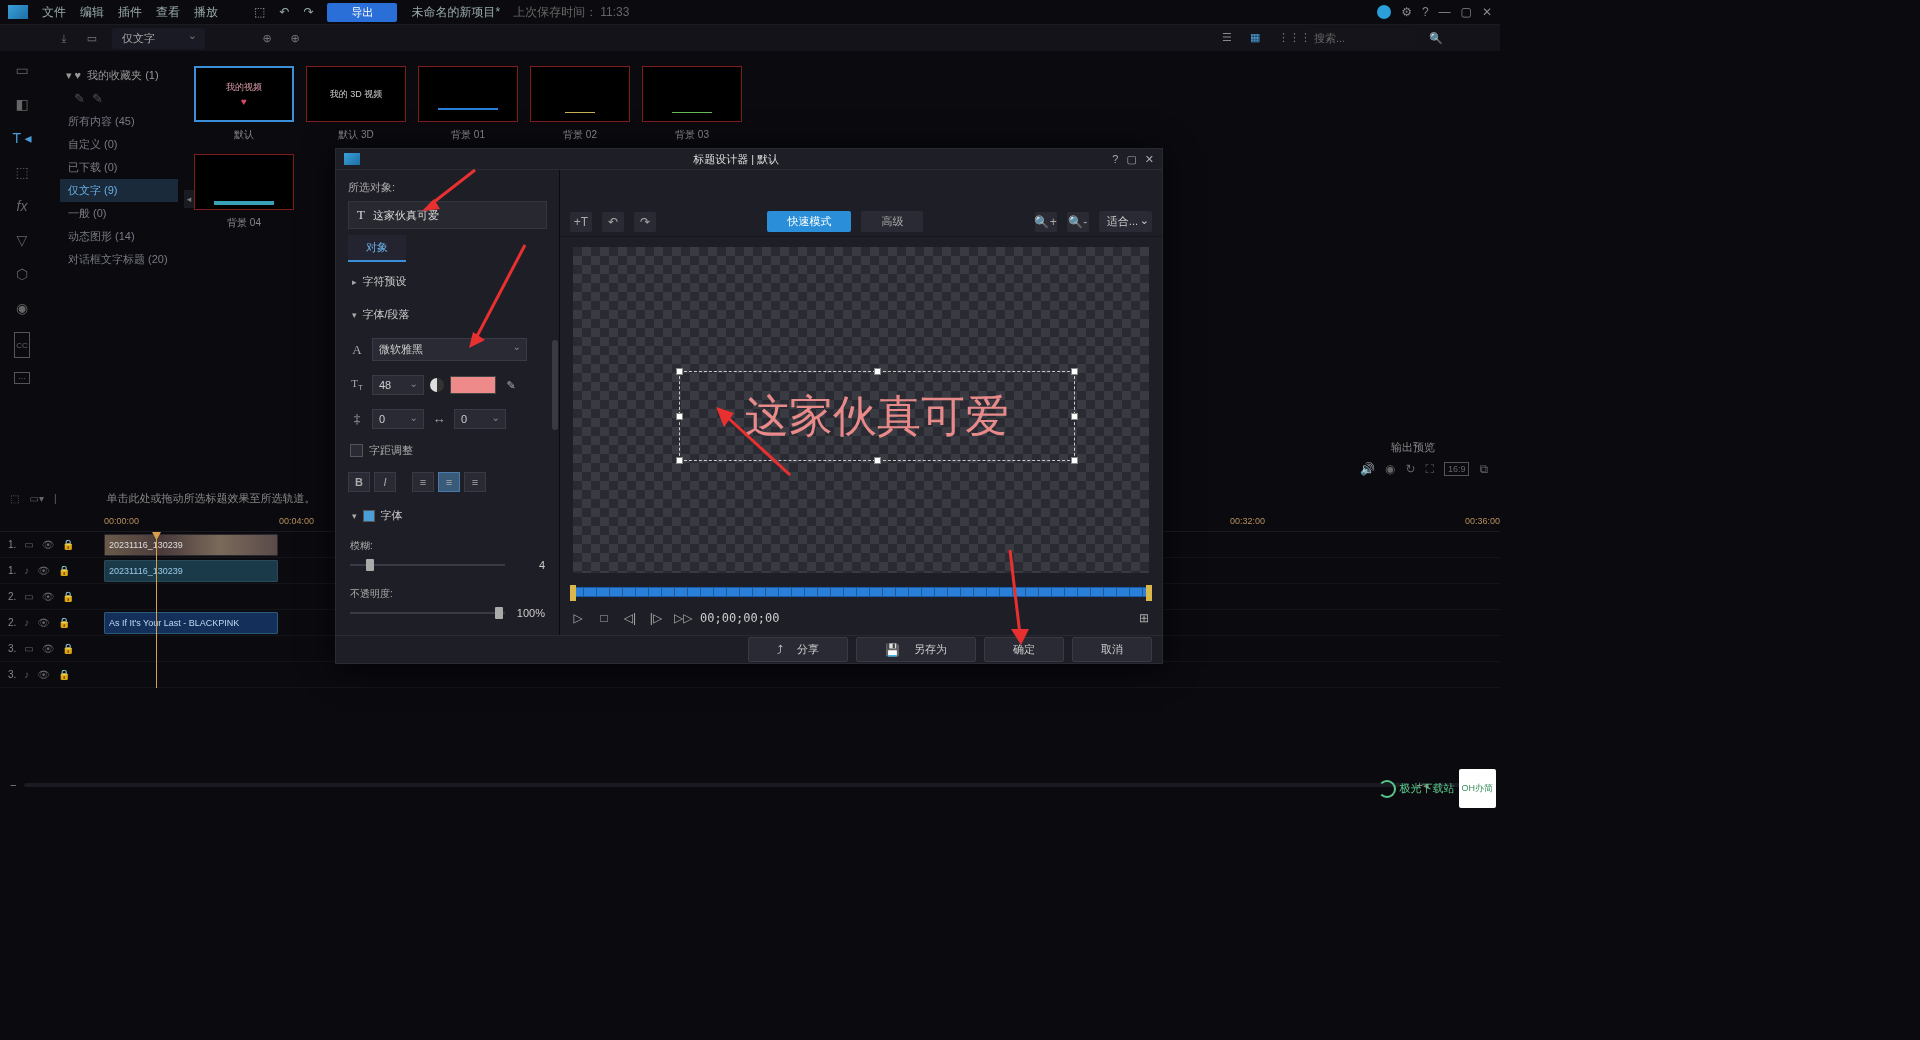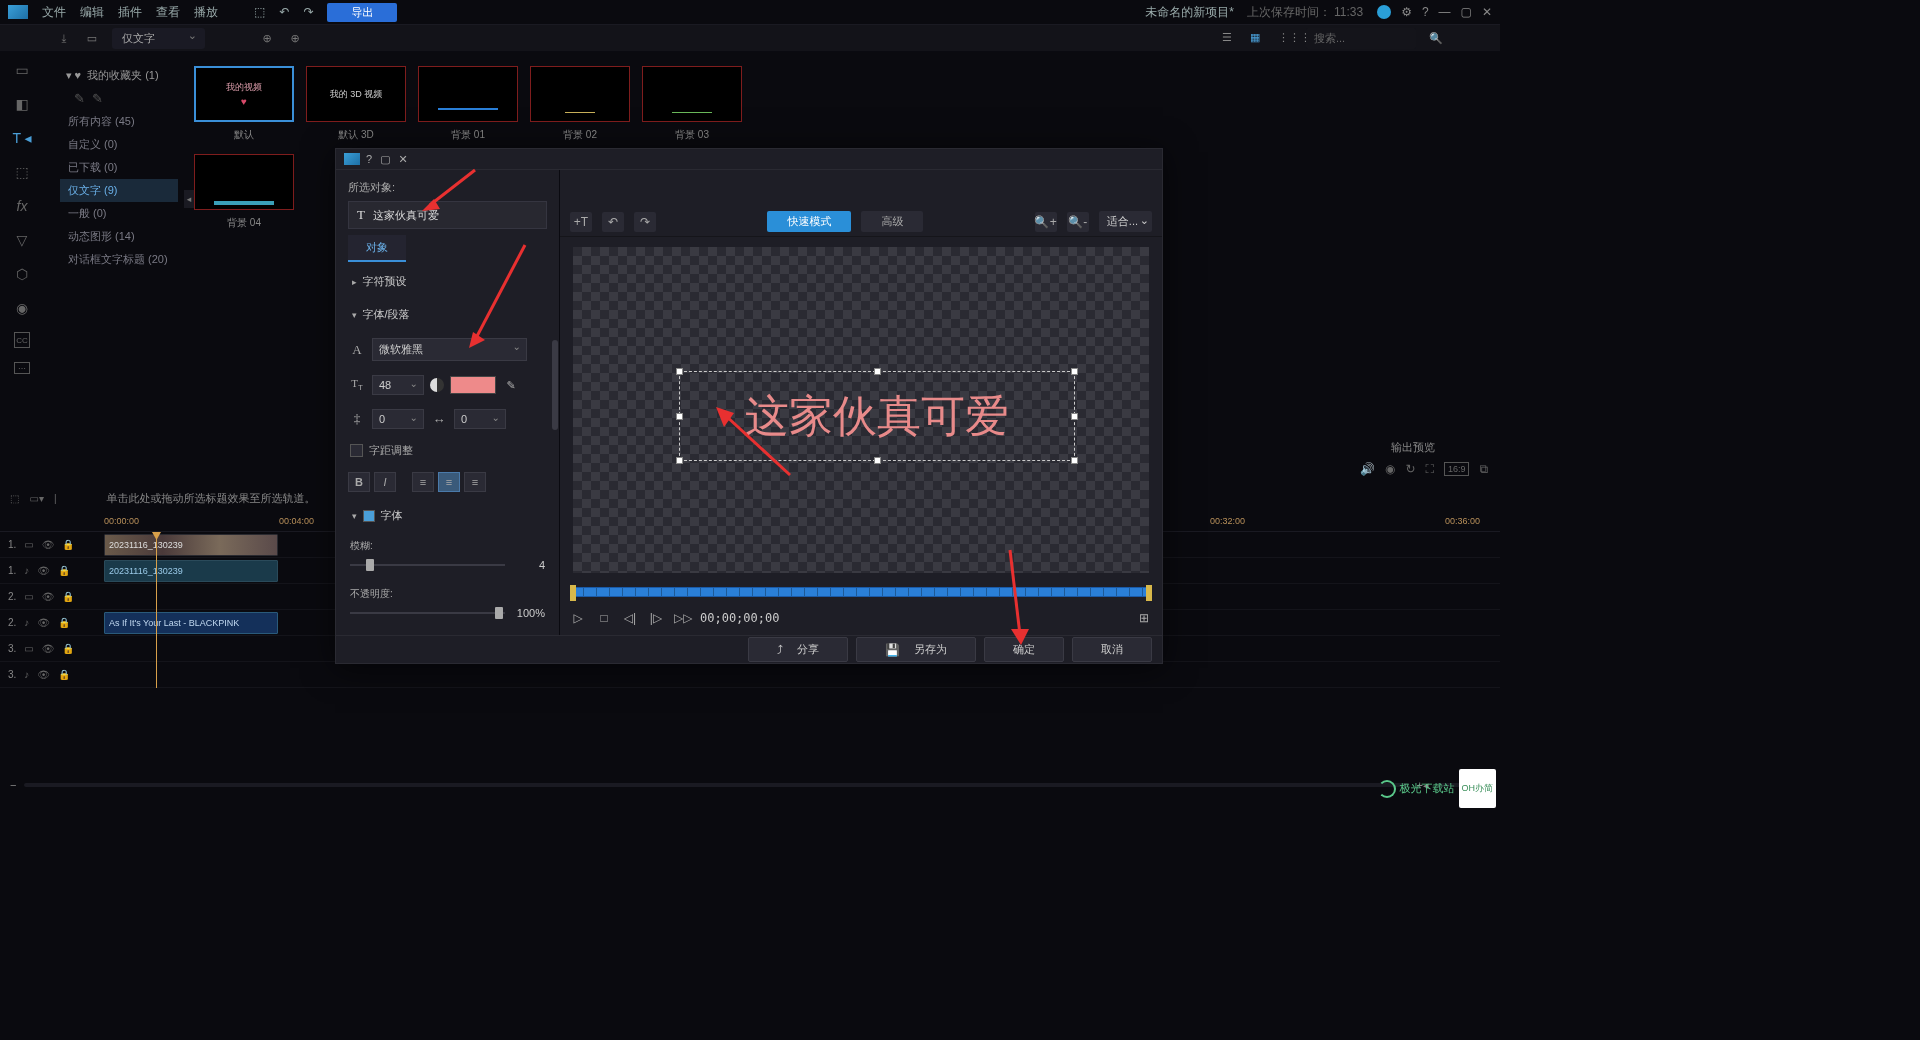"未命名的新项目* 上次保存时间： 11:33" .menubar .title-center { text-align: right -> left }
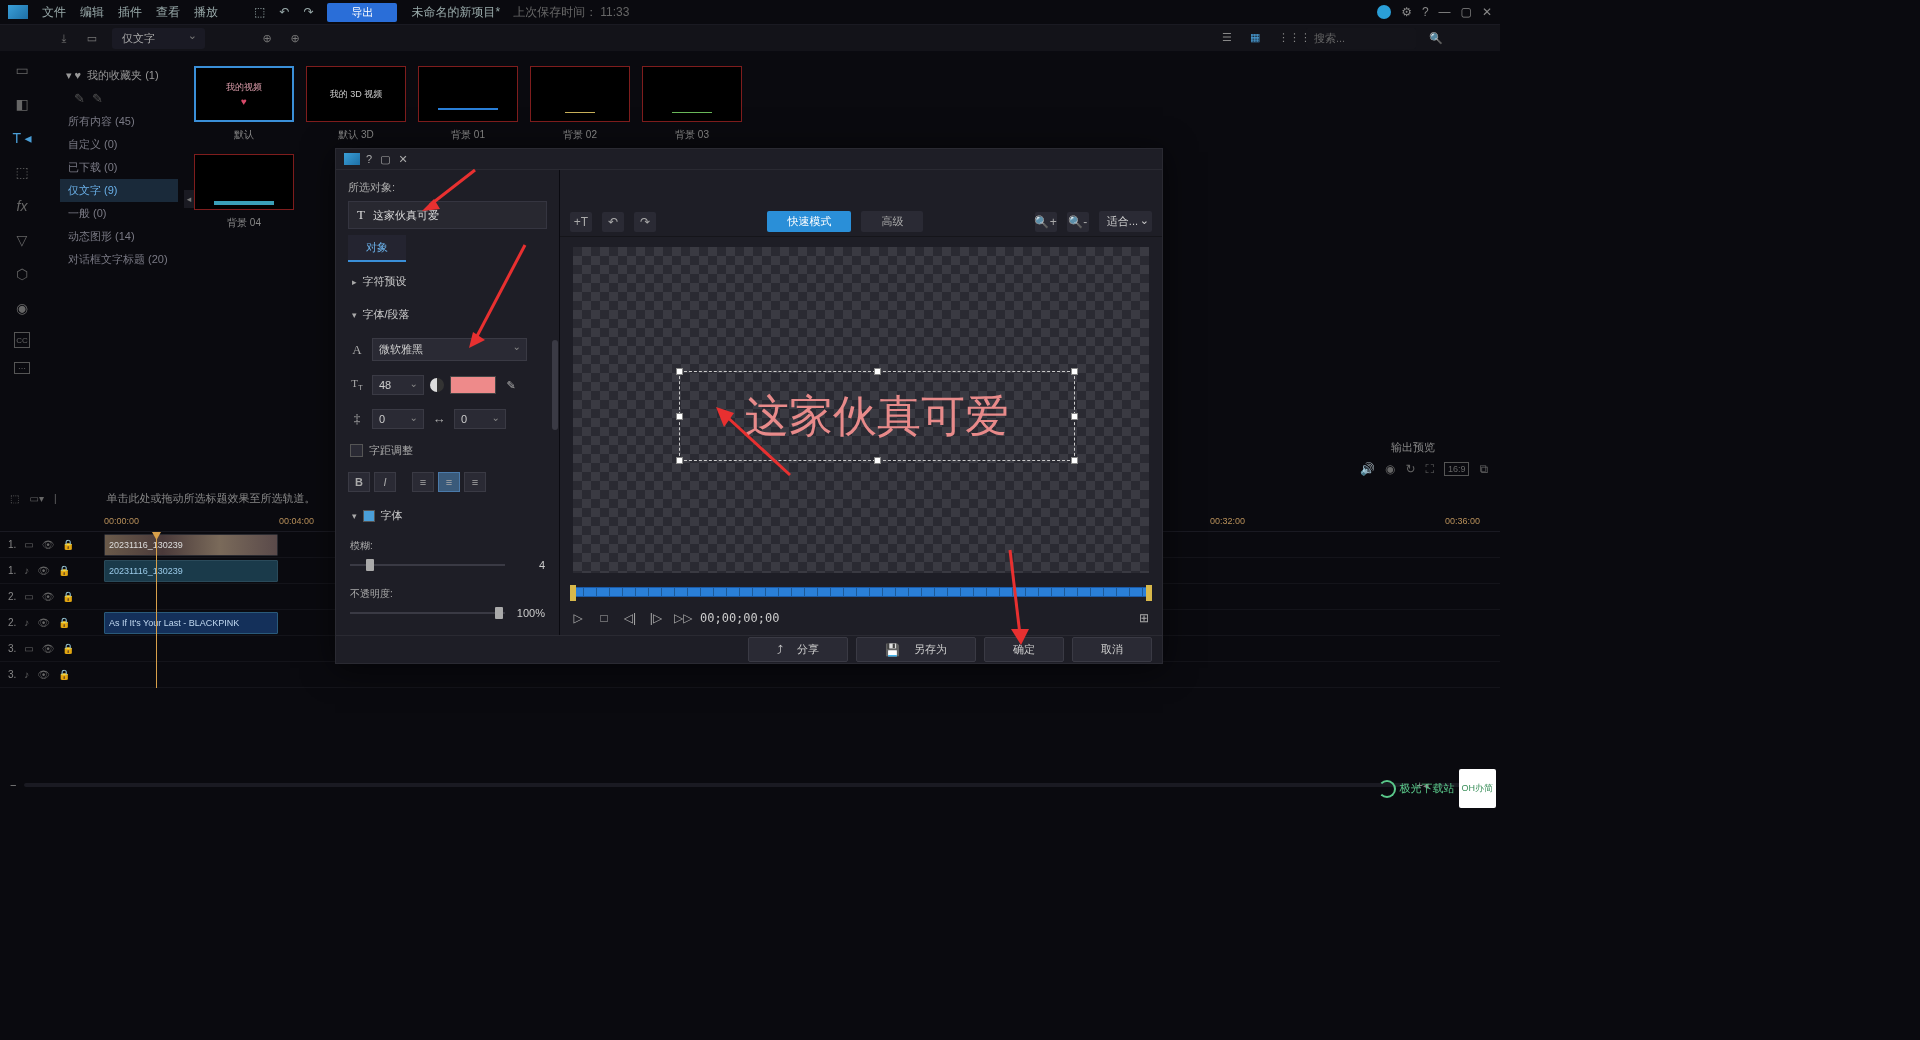"标题设计器 | 默认" span.mtitle { html: none -> <span>标题设计器 | 默认</span> }
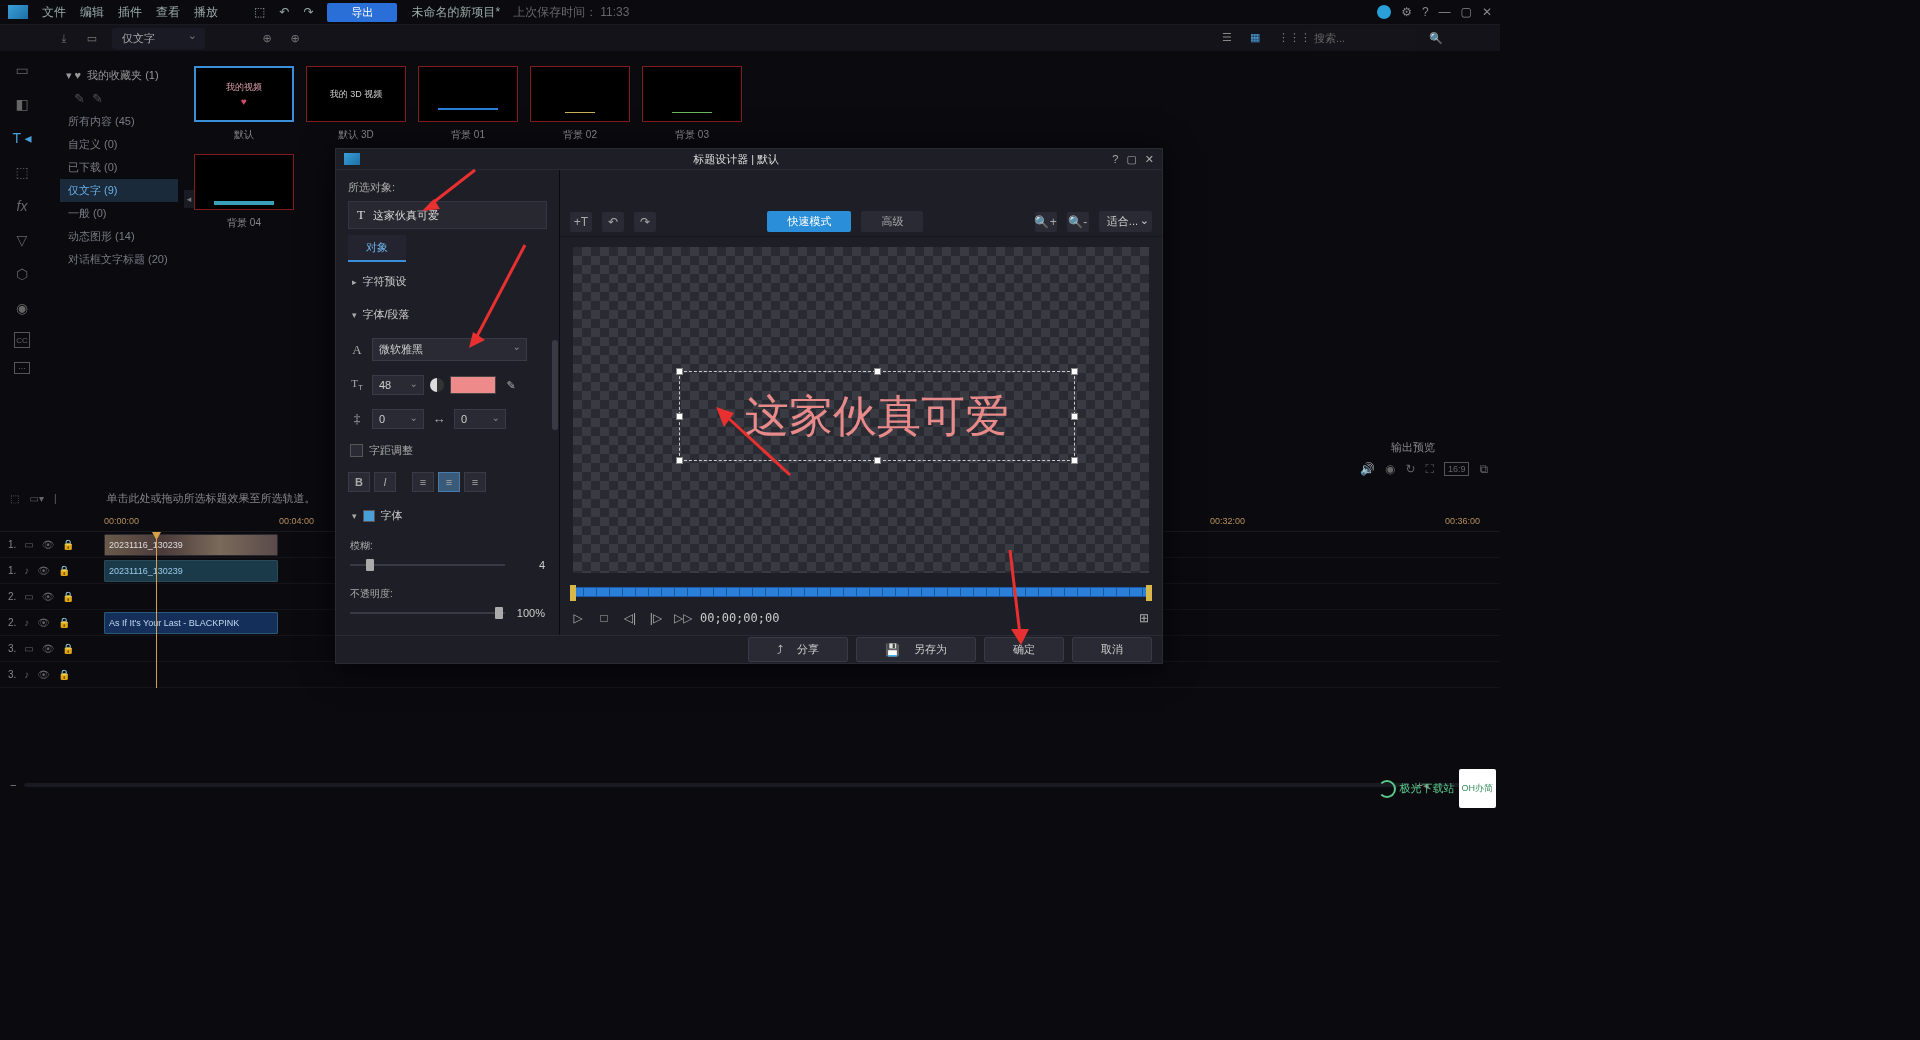"CC" div.rail-icon { height: 16px -> 26px }
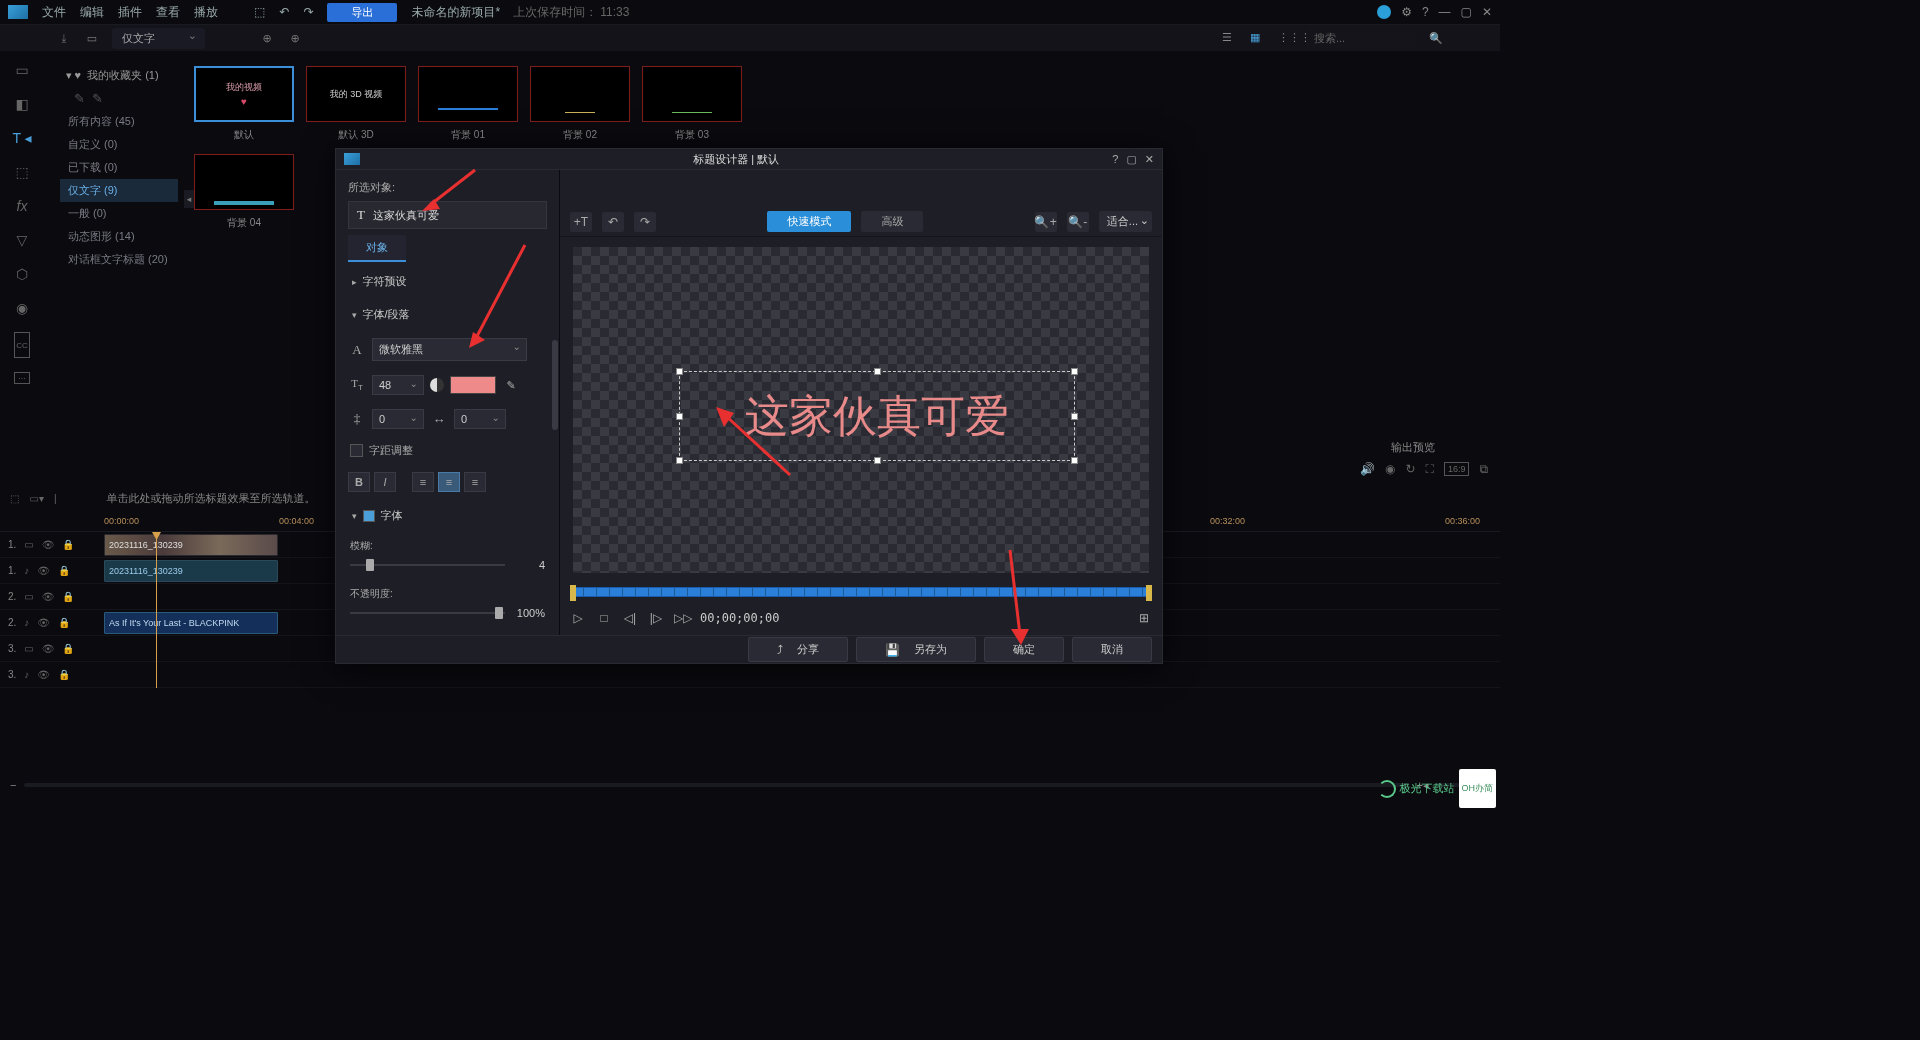"00:36:00" span { margin-right: 20px -> none }
